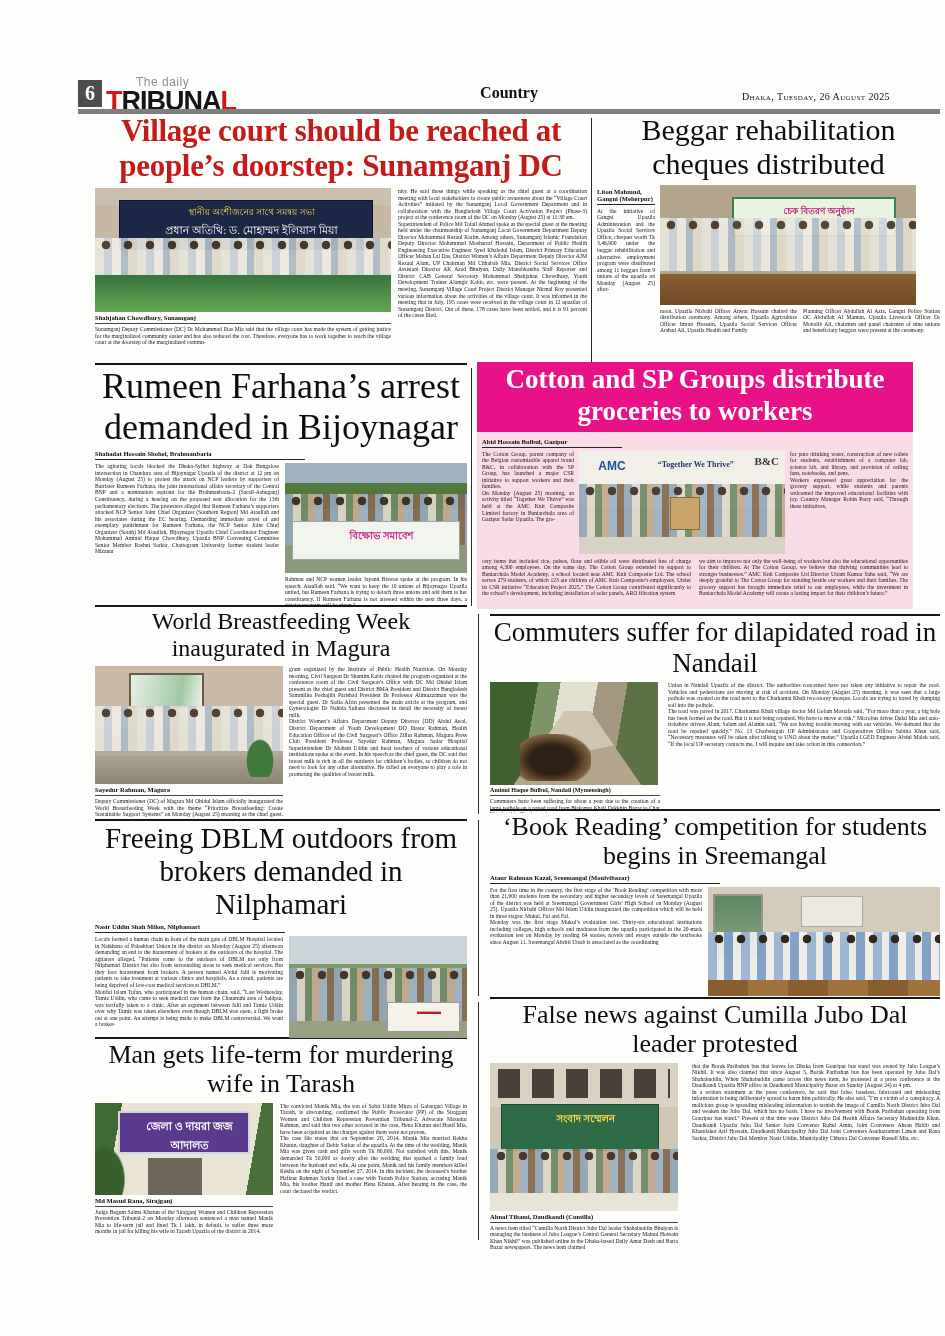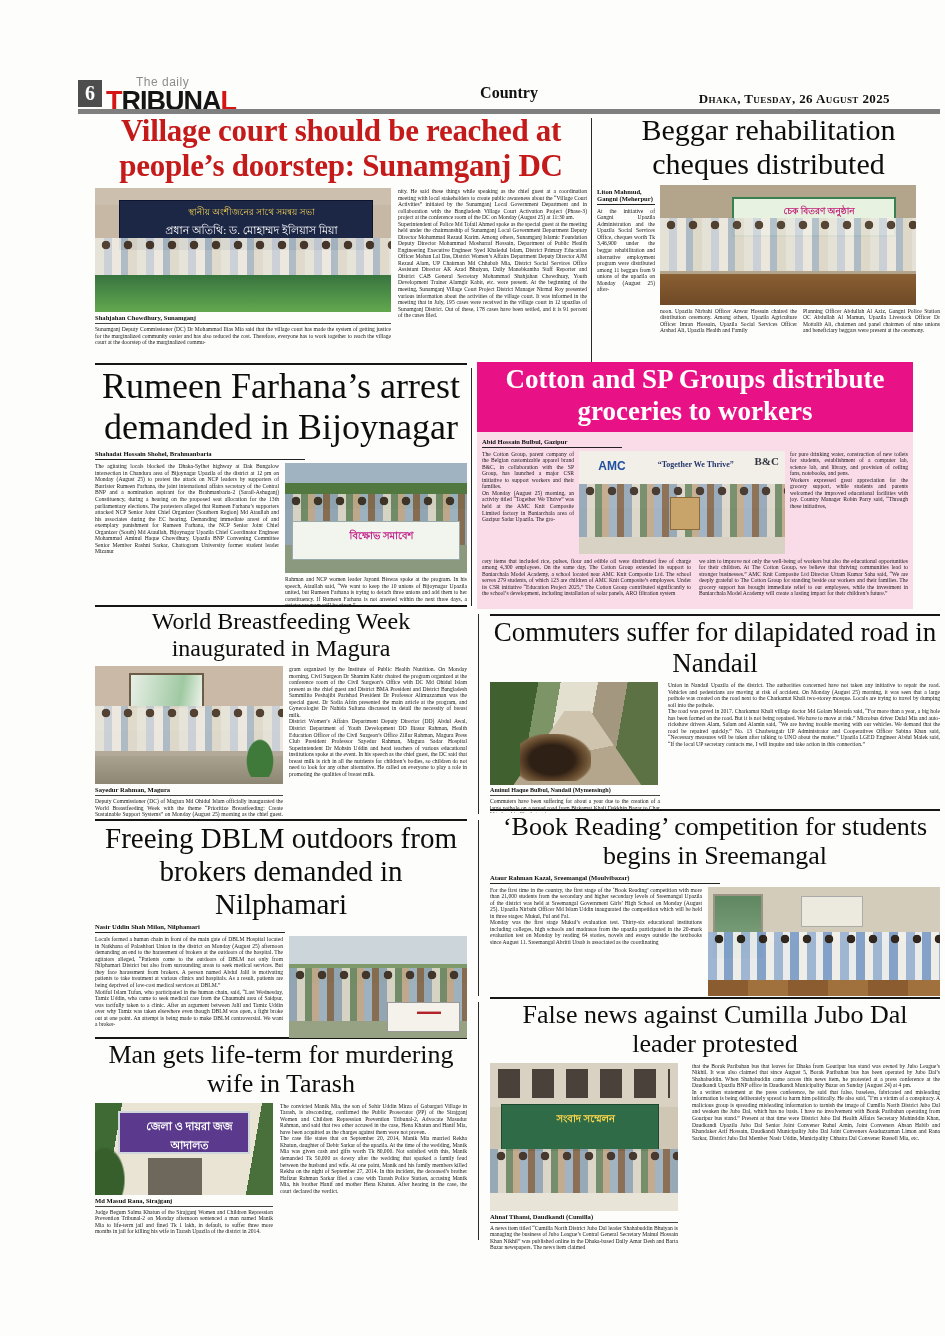"Dhaka, Tuesday, 26 August 2025" #dateline { font-size: 13px -> 10px; font-weight: bold -> normal }
